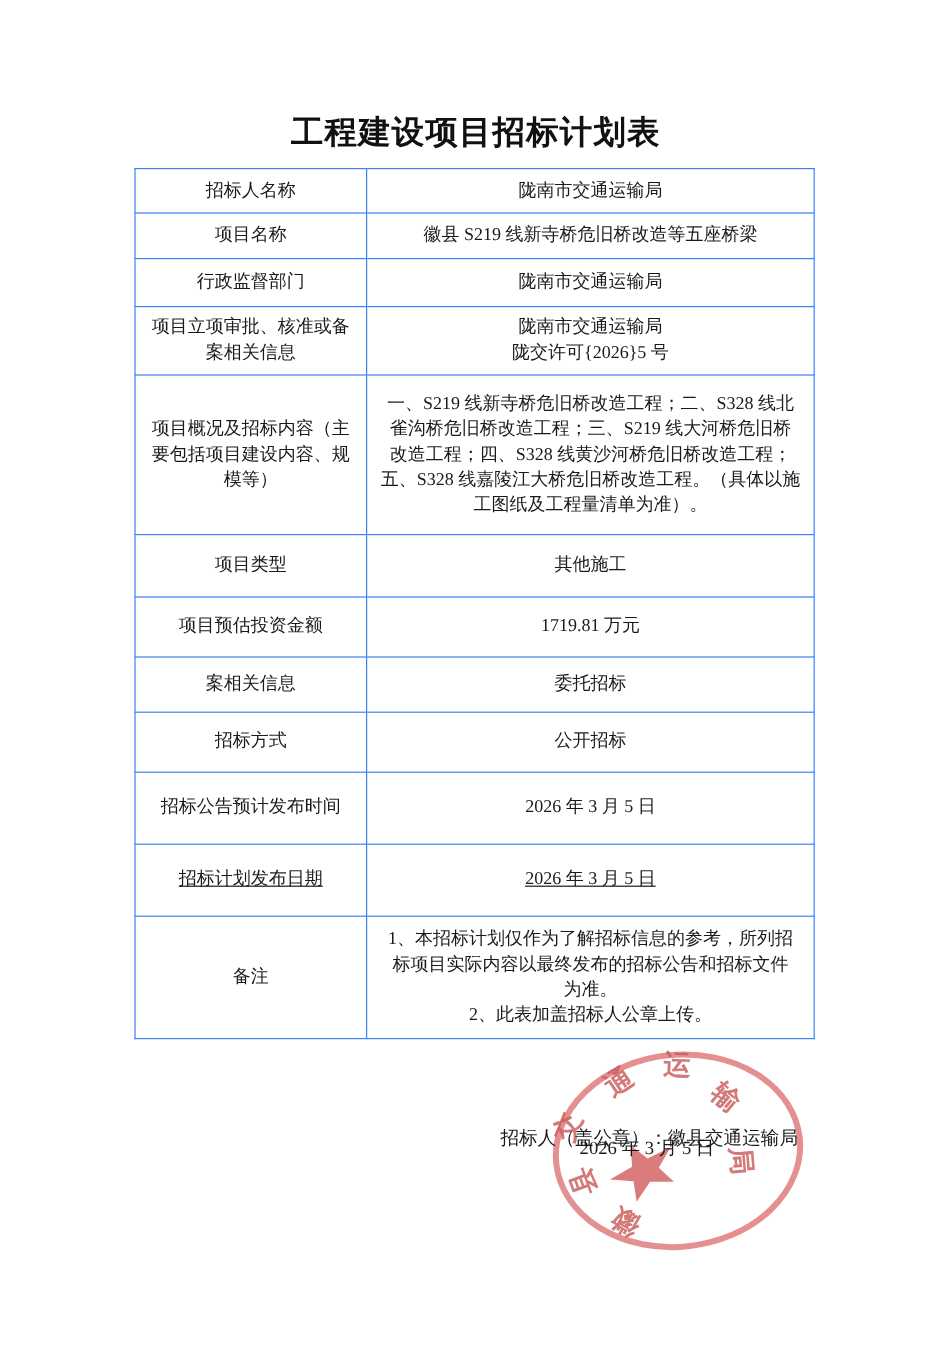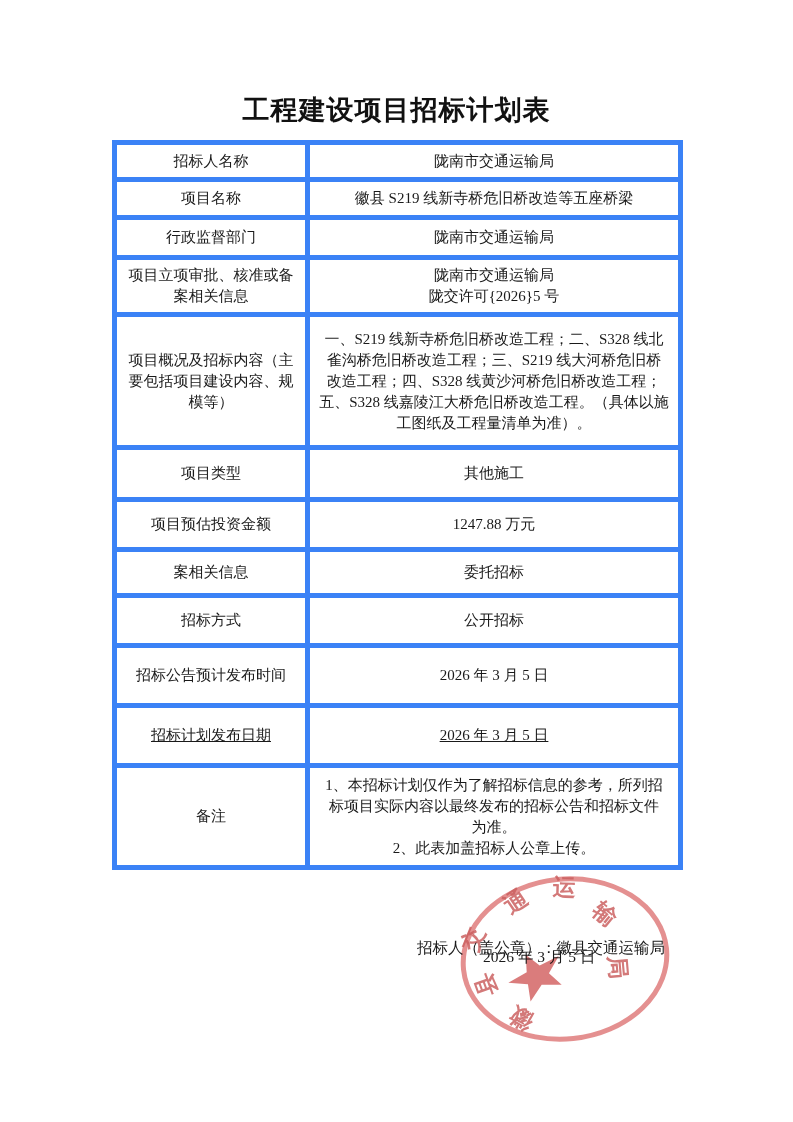"招标人名称" table.plan-table td { border: 5px solid #3b82f6 -> 1px solid #3b82f6 }
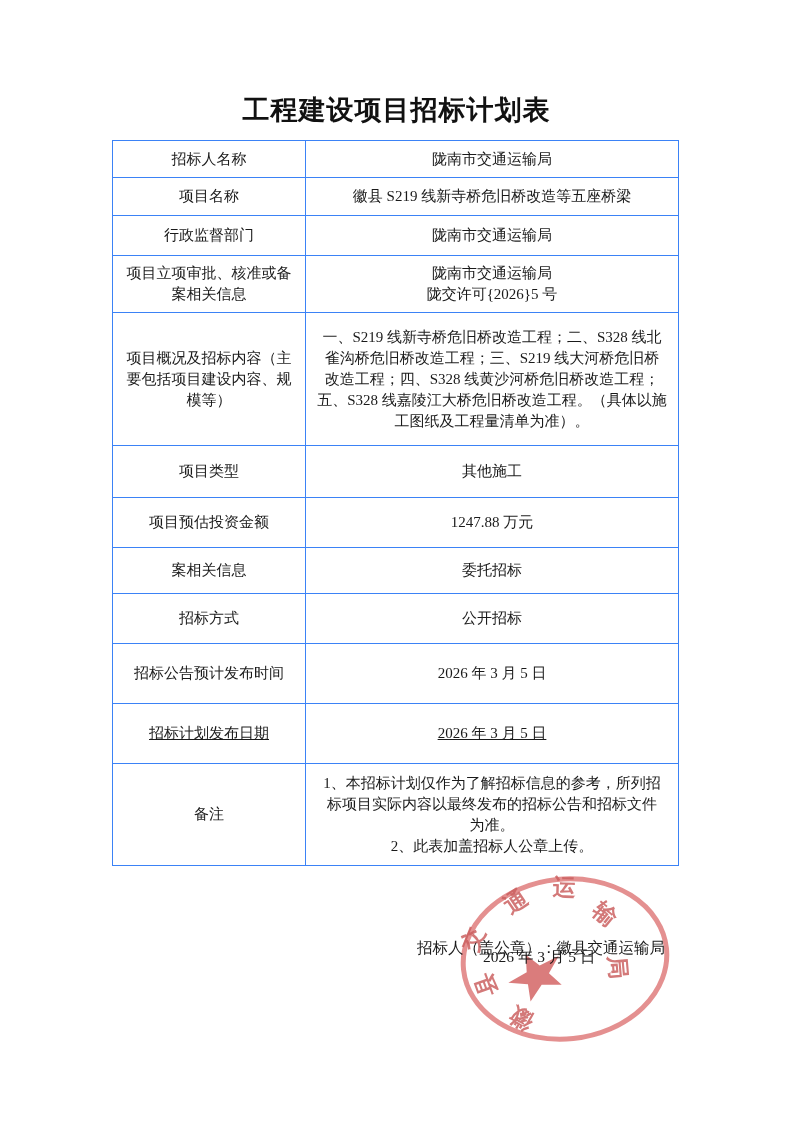"1247.88 万元" td.value-cell { text: 1247.88 -> 1719.81 }
